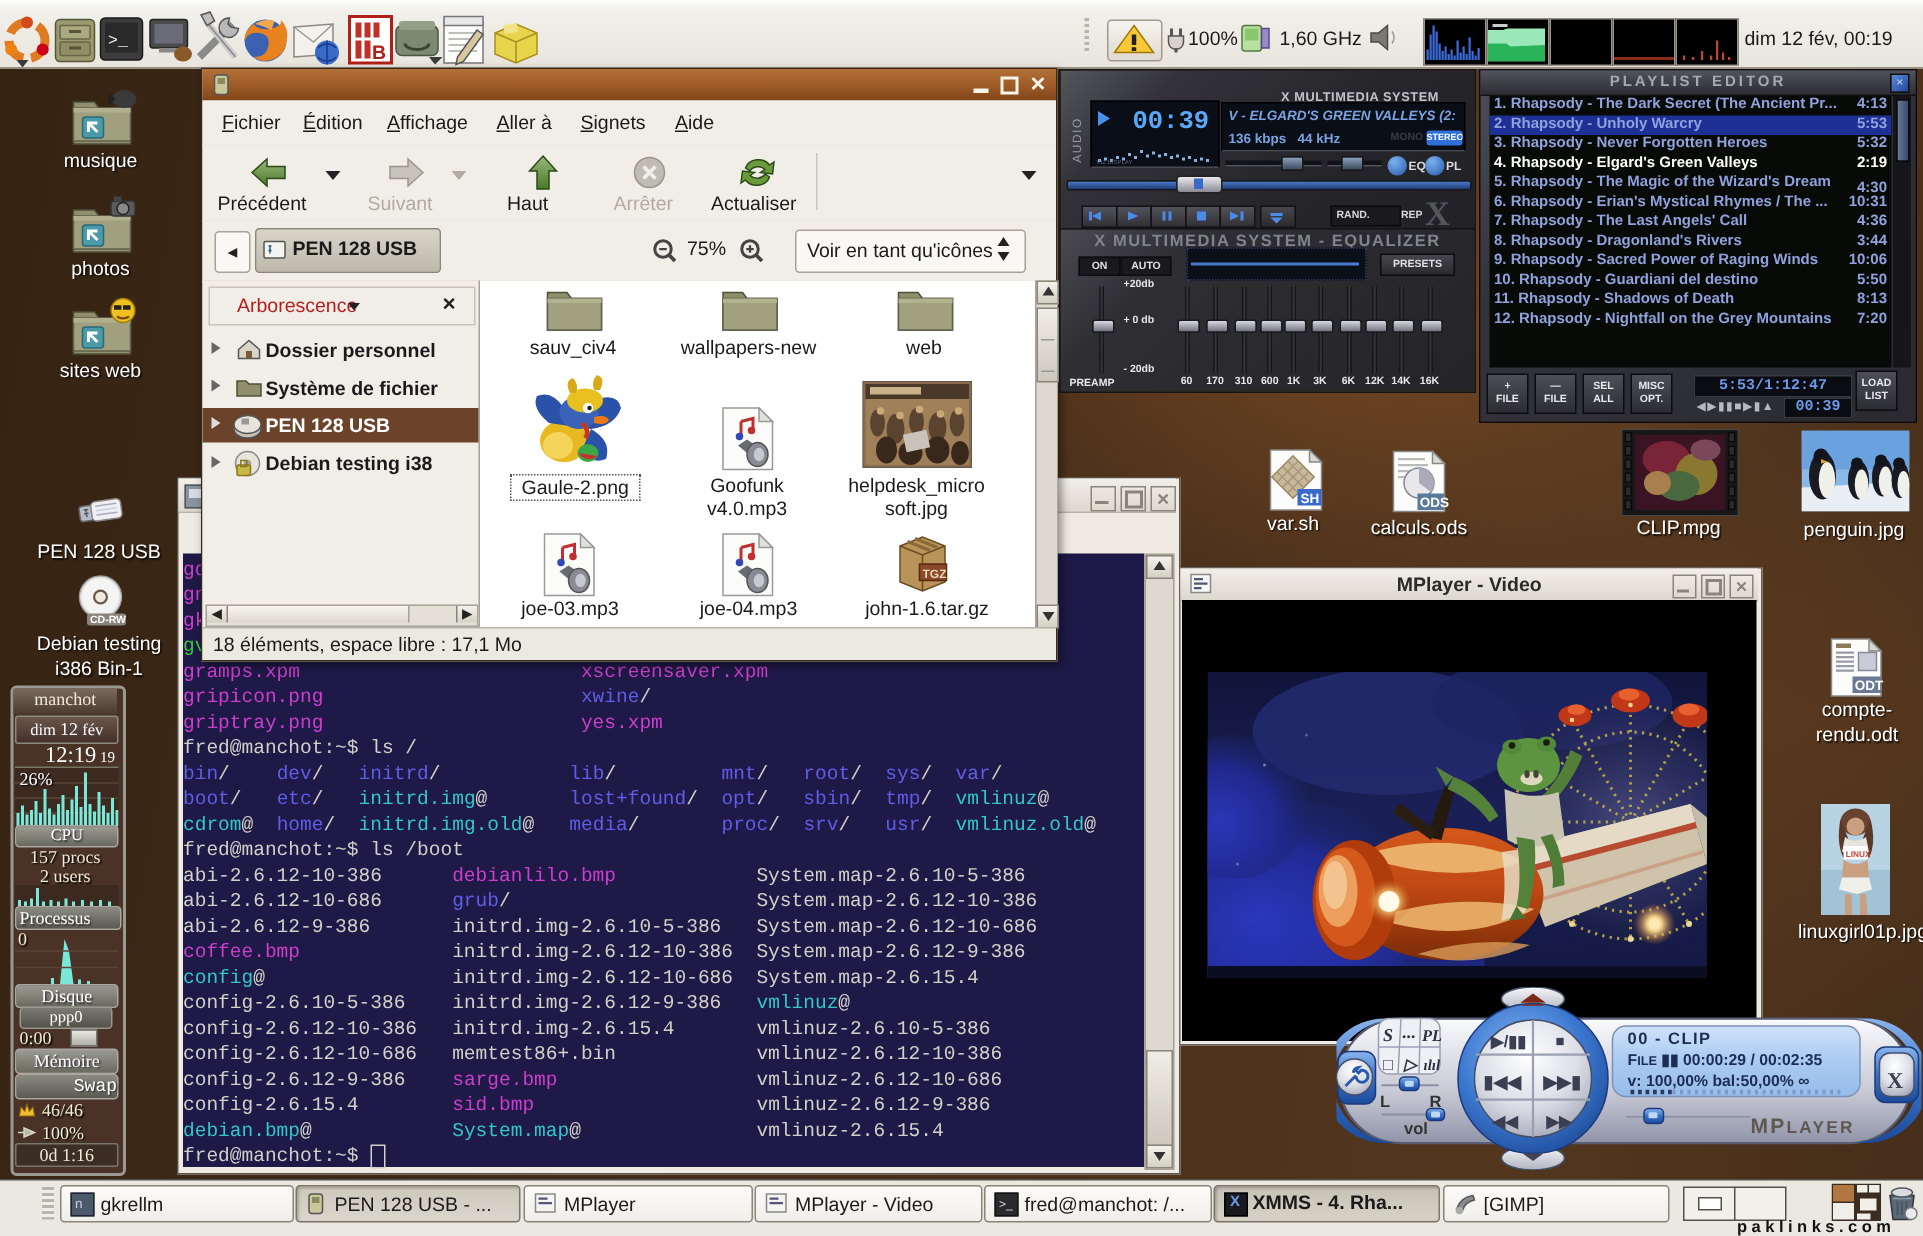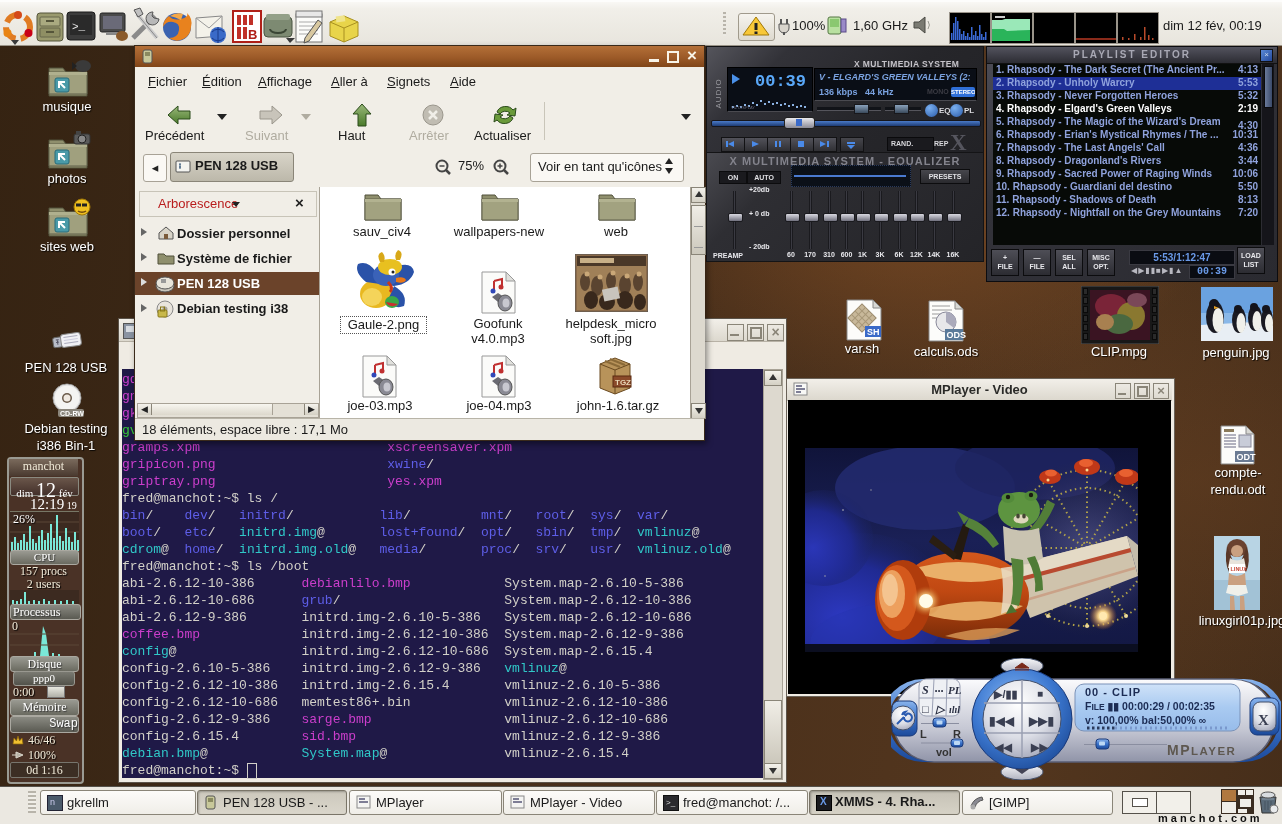"5:53/1:12:47" div.ab { font-family: Liberation Sans, sans-serif -> Liberation Mono, monospace }
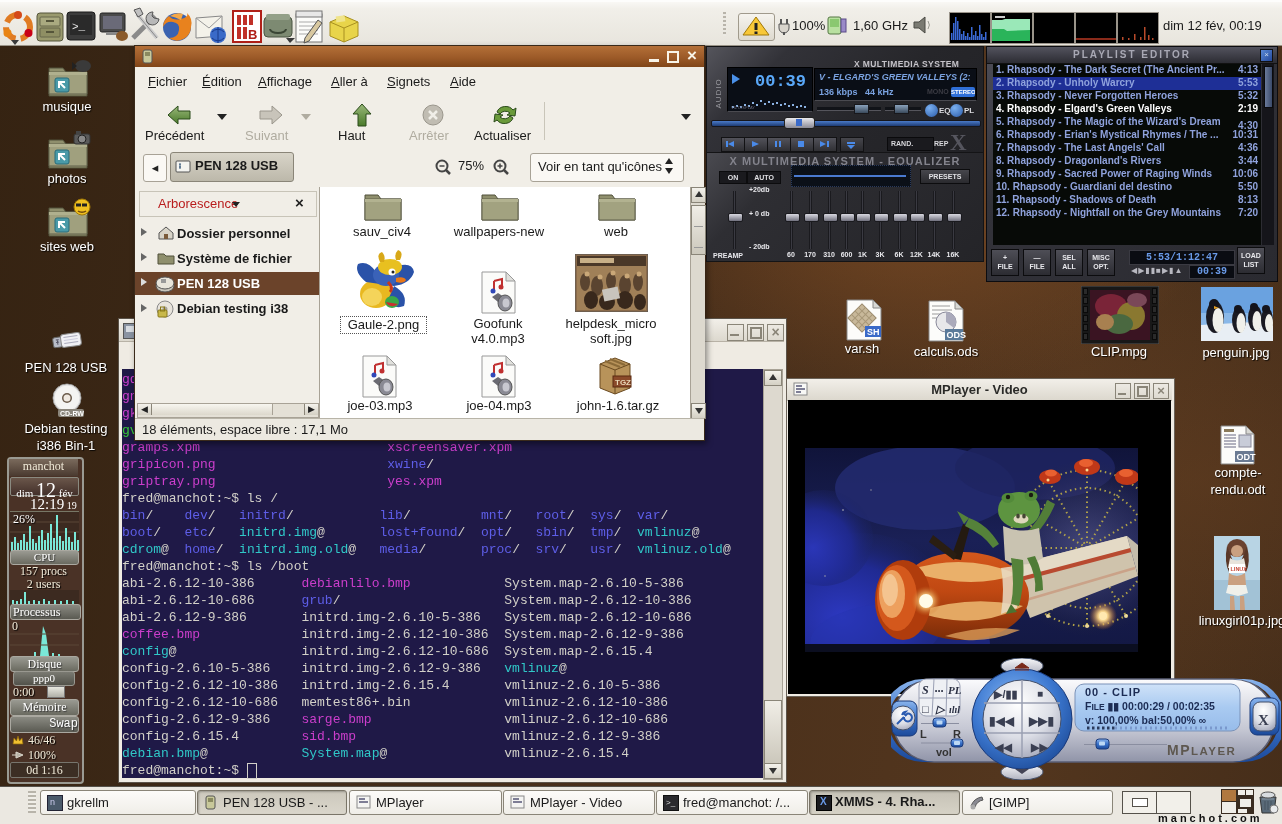"12" span { font-size: 20px -> 12px }
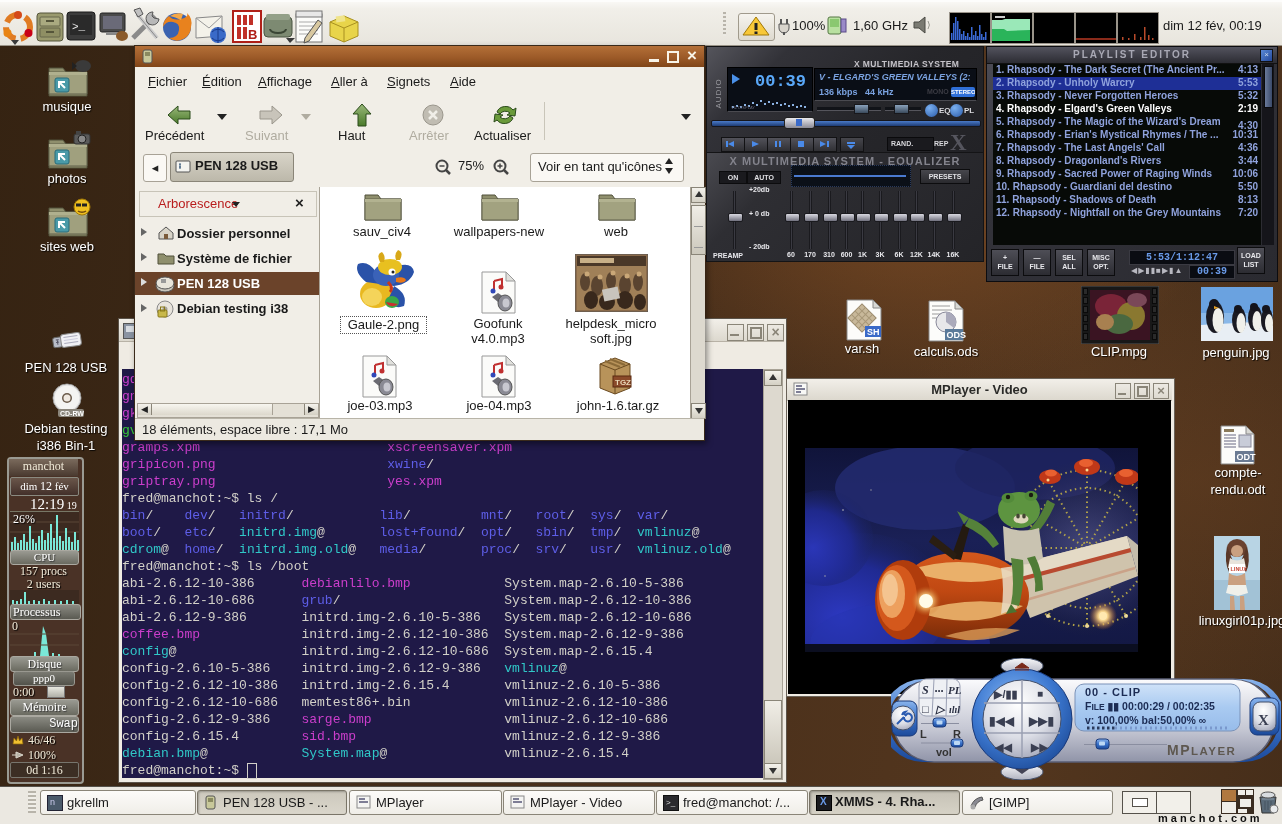"manchot.com" div.ab { text: manchot.com -> paklinks.com }
